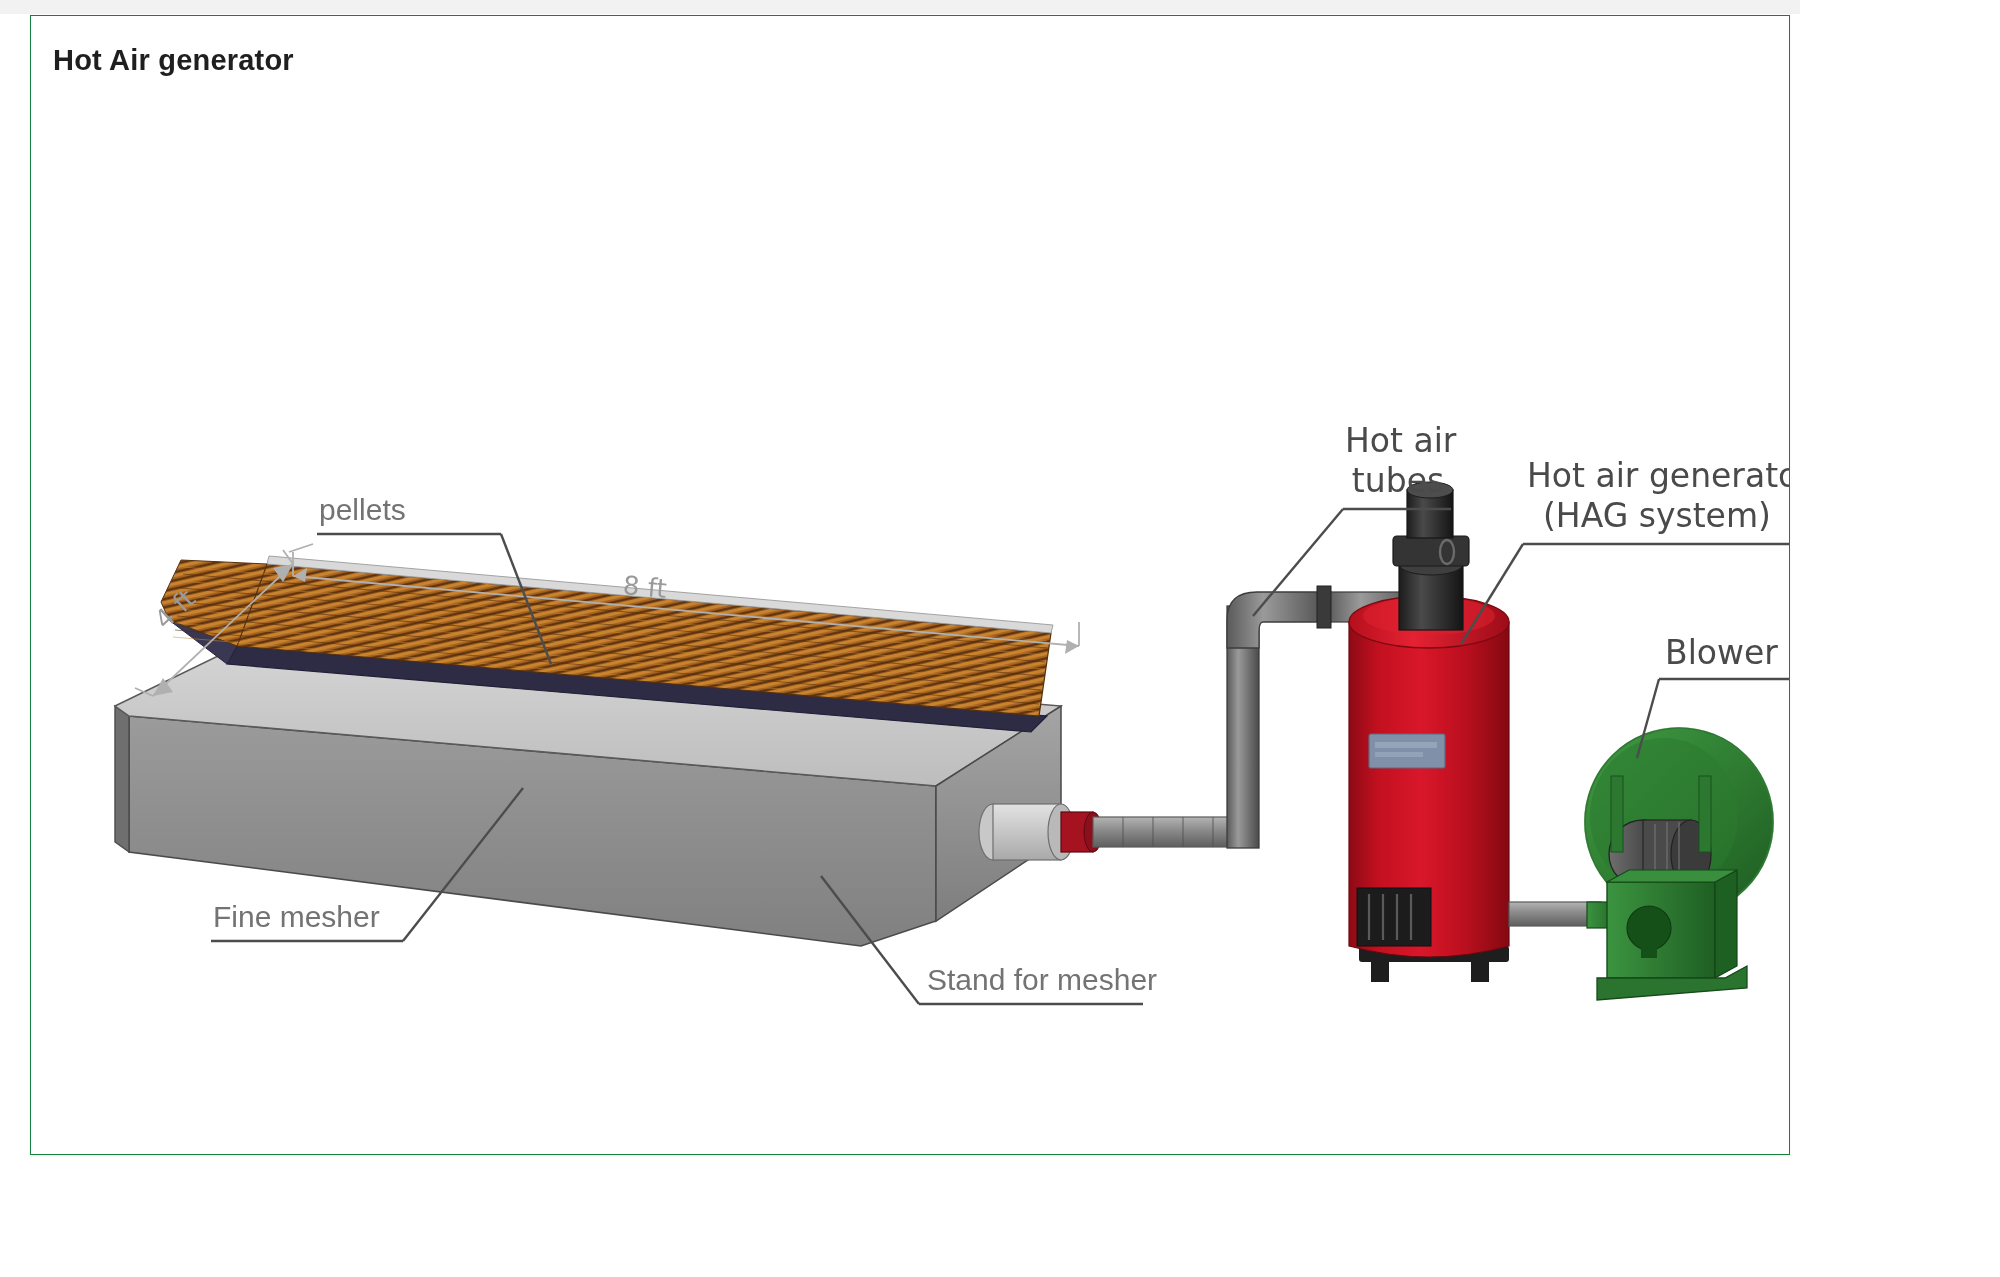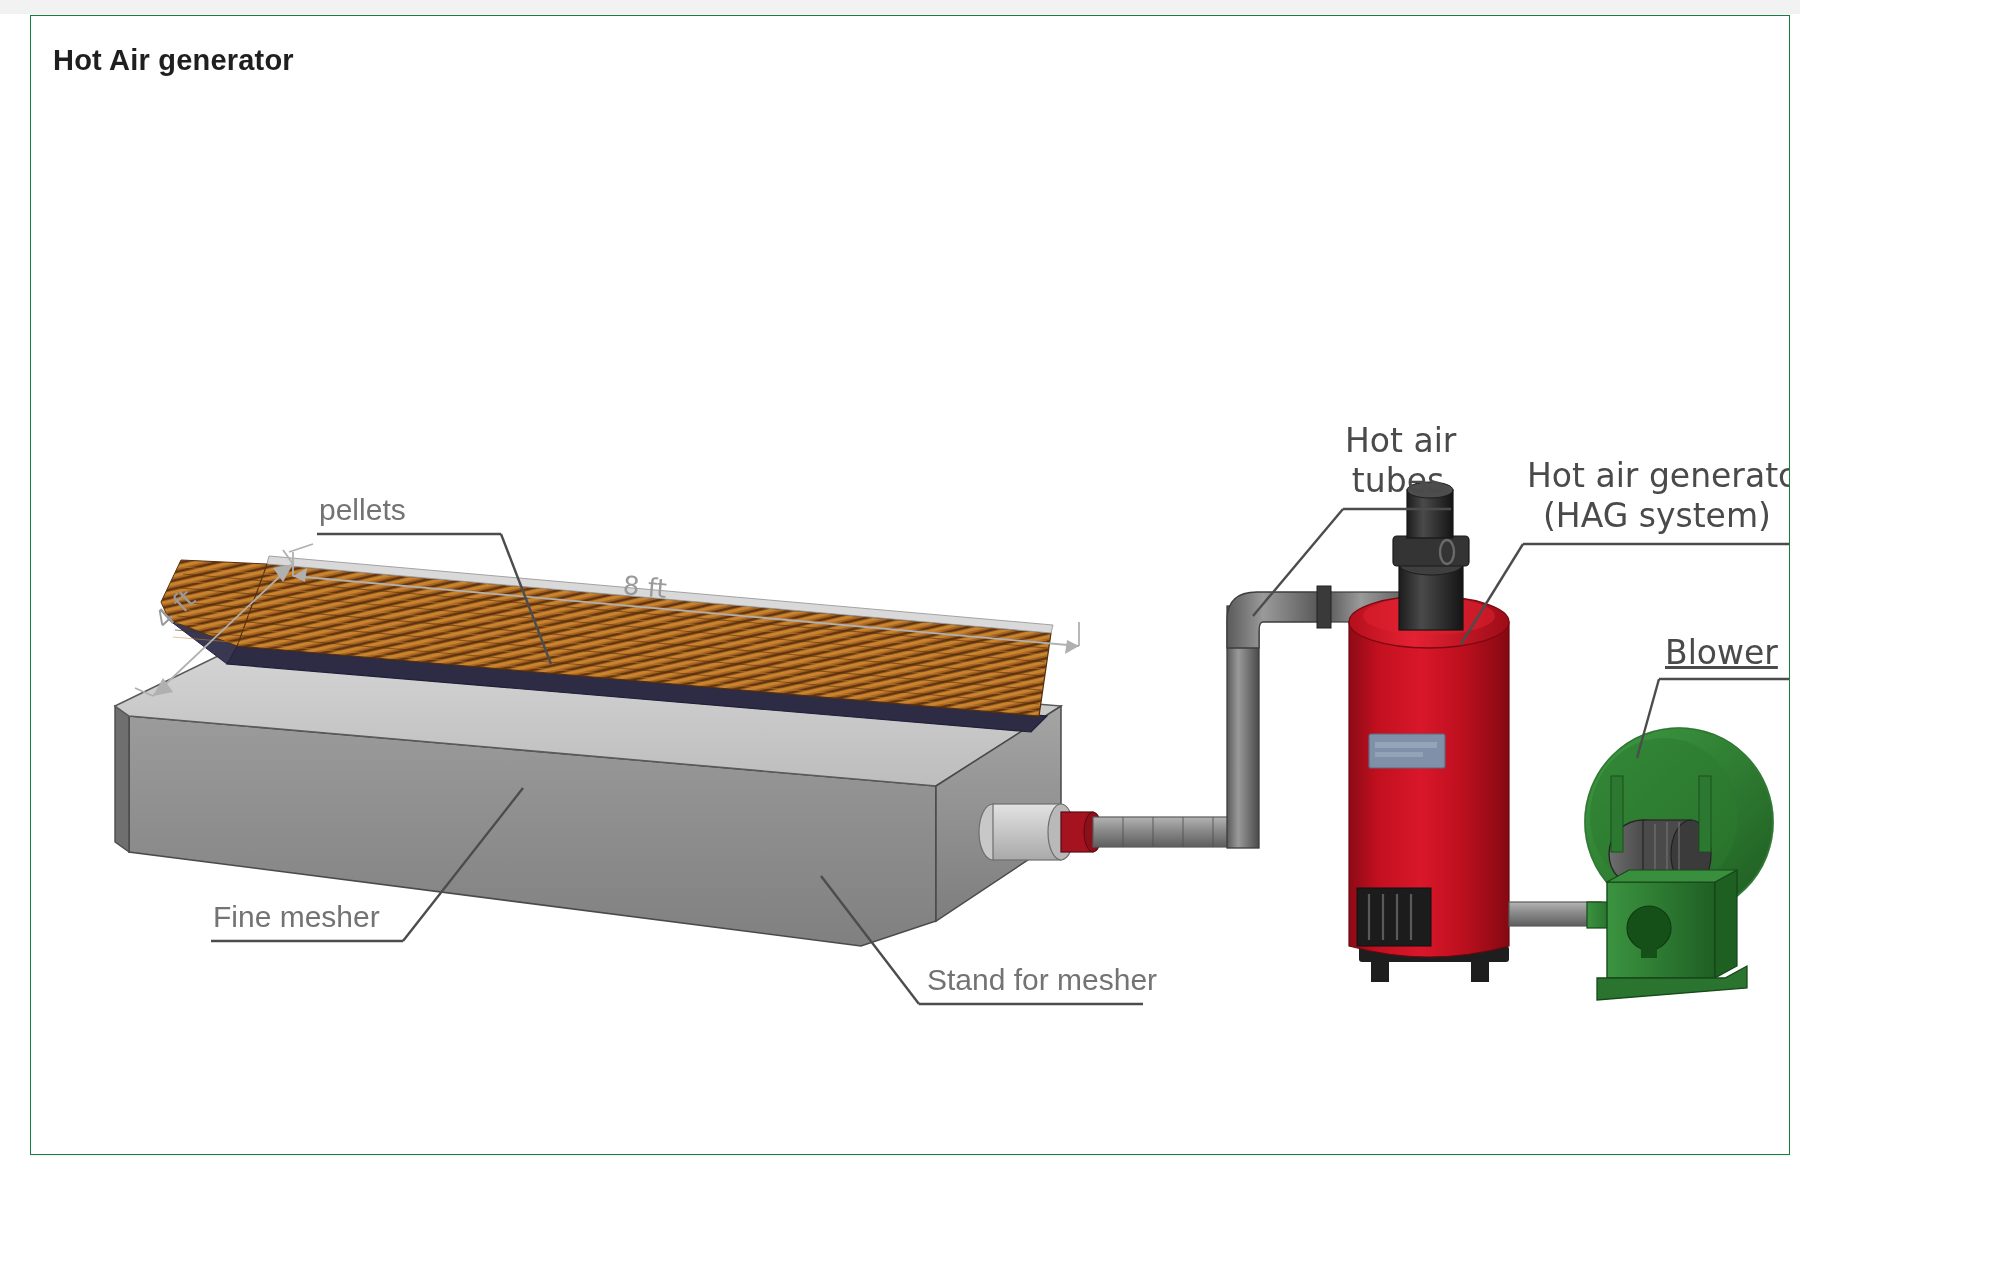"Blower" div.lbl { text-decoration: underline -> none }
